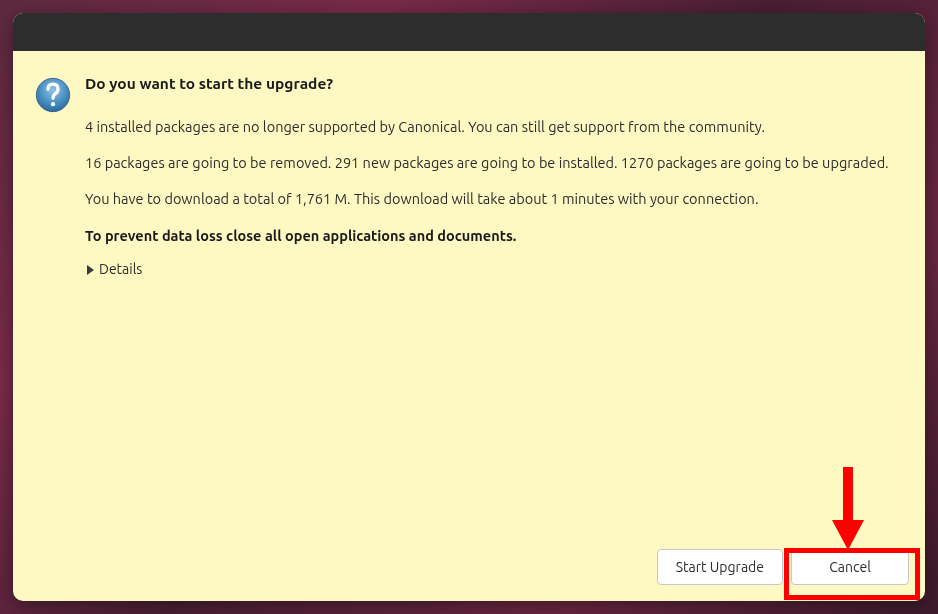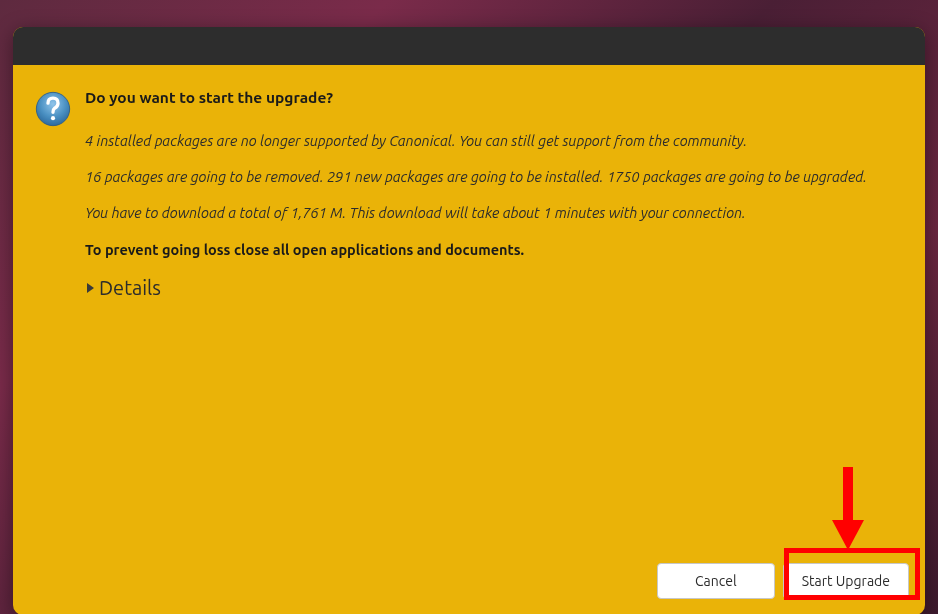"Do you want to start" .dialog { background: #eab308 -> #fef9c3; top: 27px -> 13px }
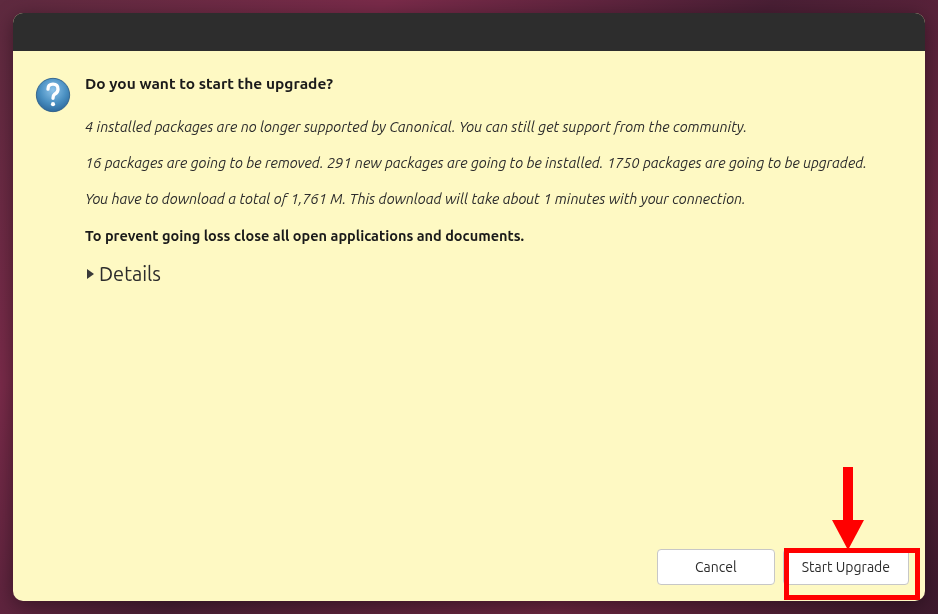"4 installed packages are no" .info-line { font-style: italic -> none }
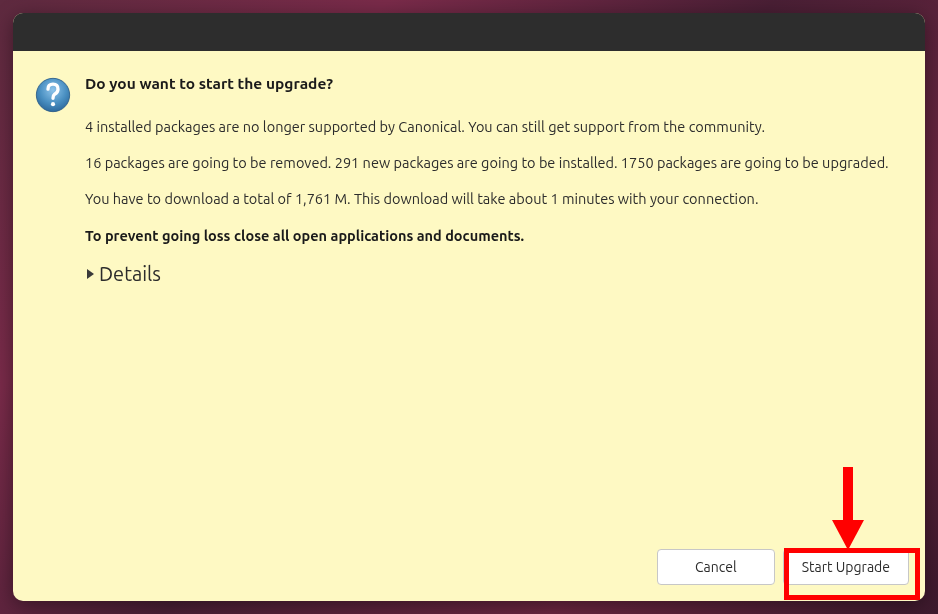"16 packages are going to" div.info-line { text: 1750 -> 1270 }
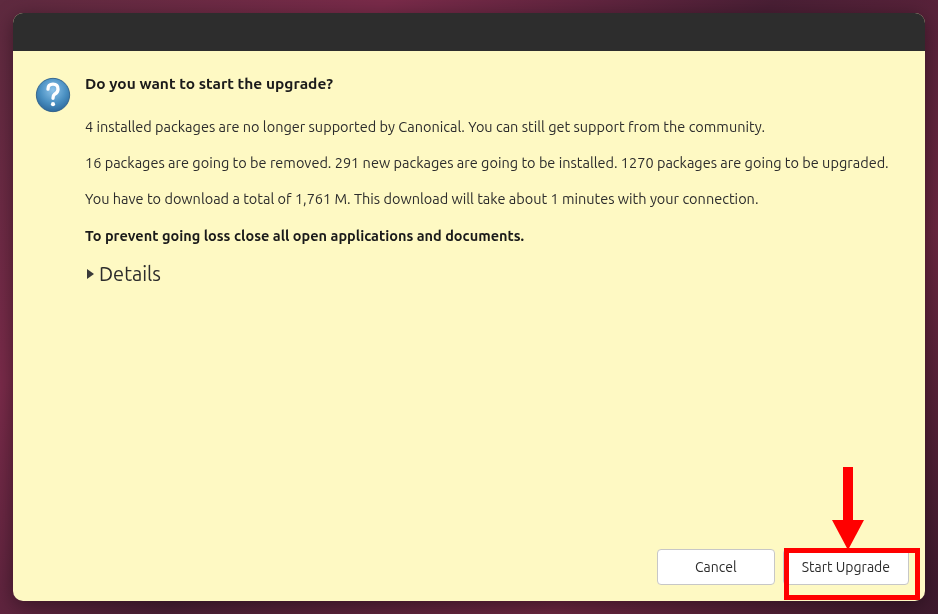"To prevent going loss close" div.warning-line { text: going -> data }
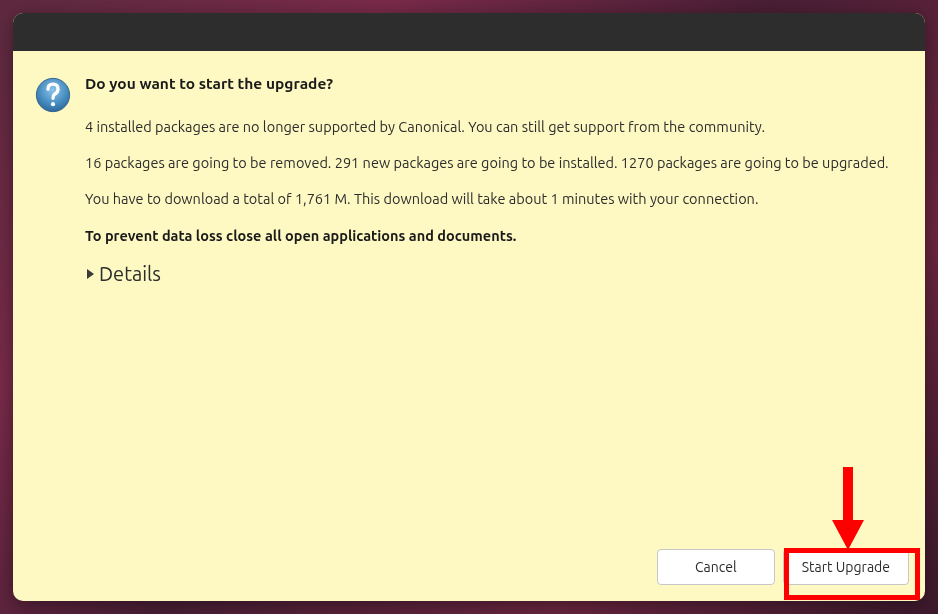"Details" .details-expander { font-size: 20px -> 14px }
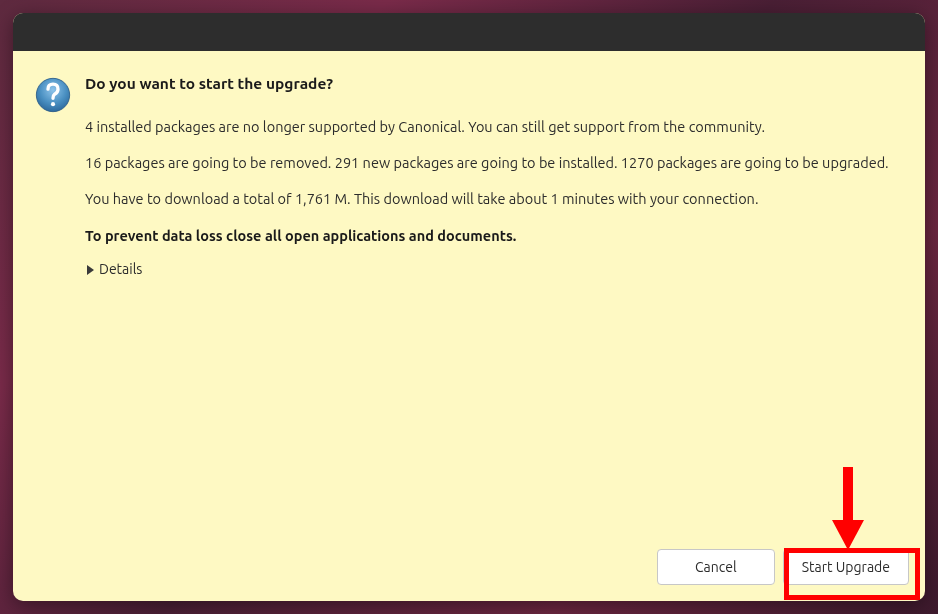"Cancel" button.btn { order: before "Start Upgrade" -> after "Start Upgrade" }
